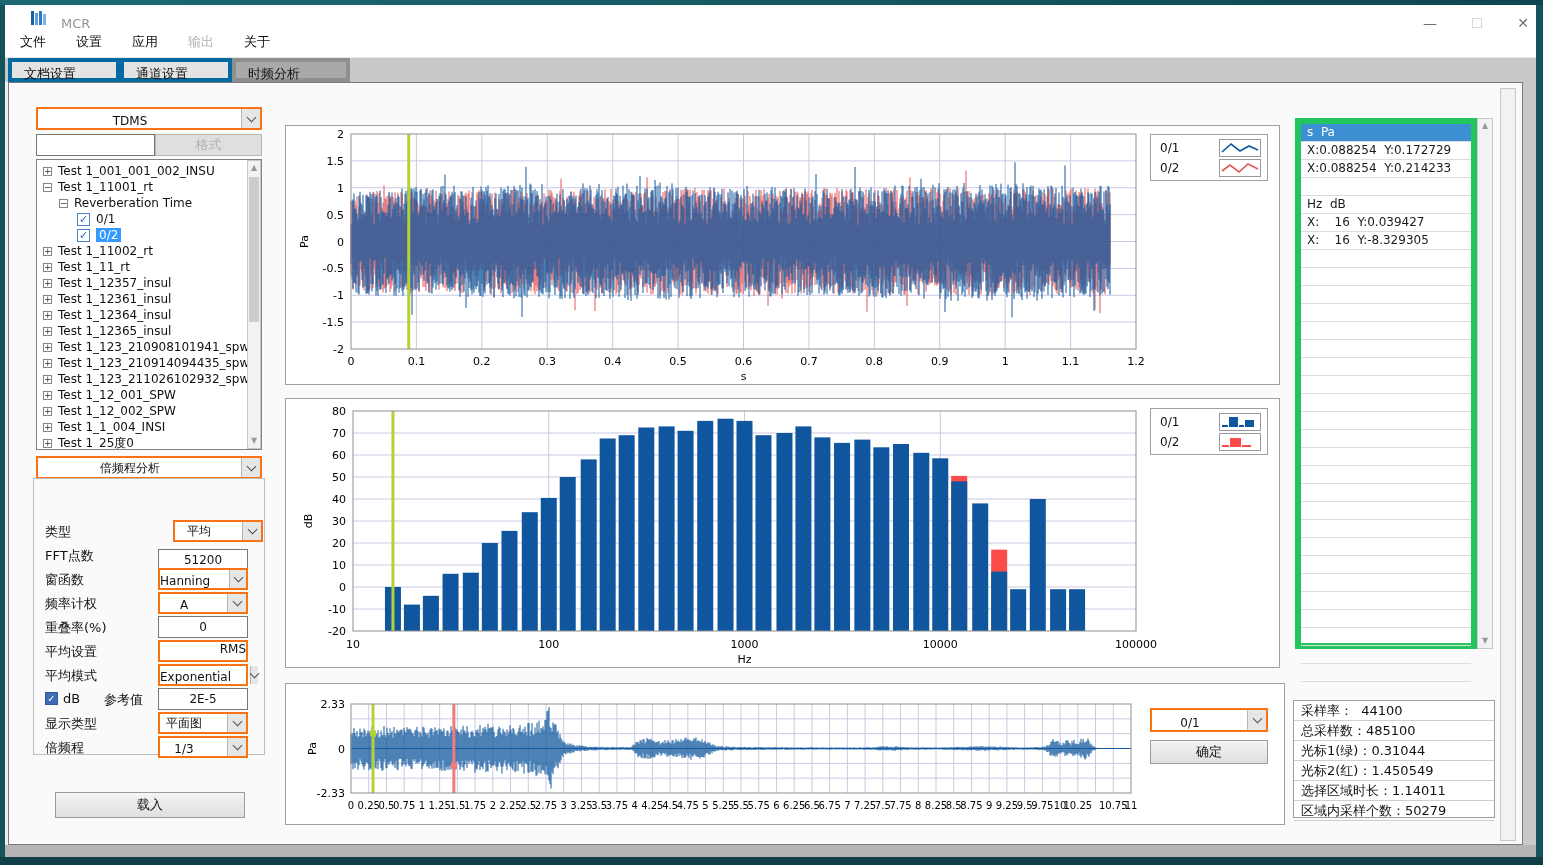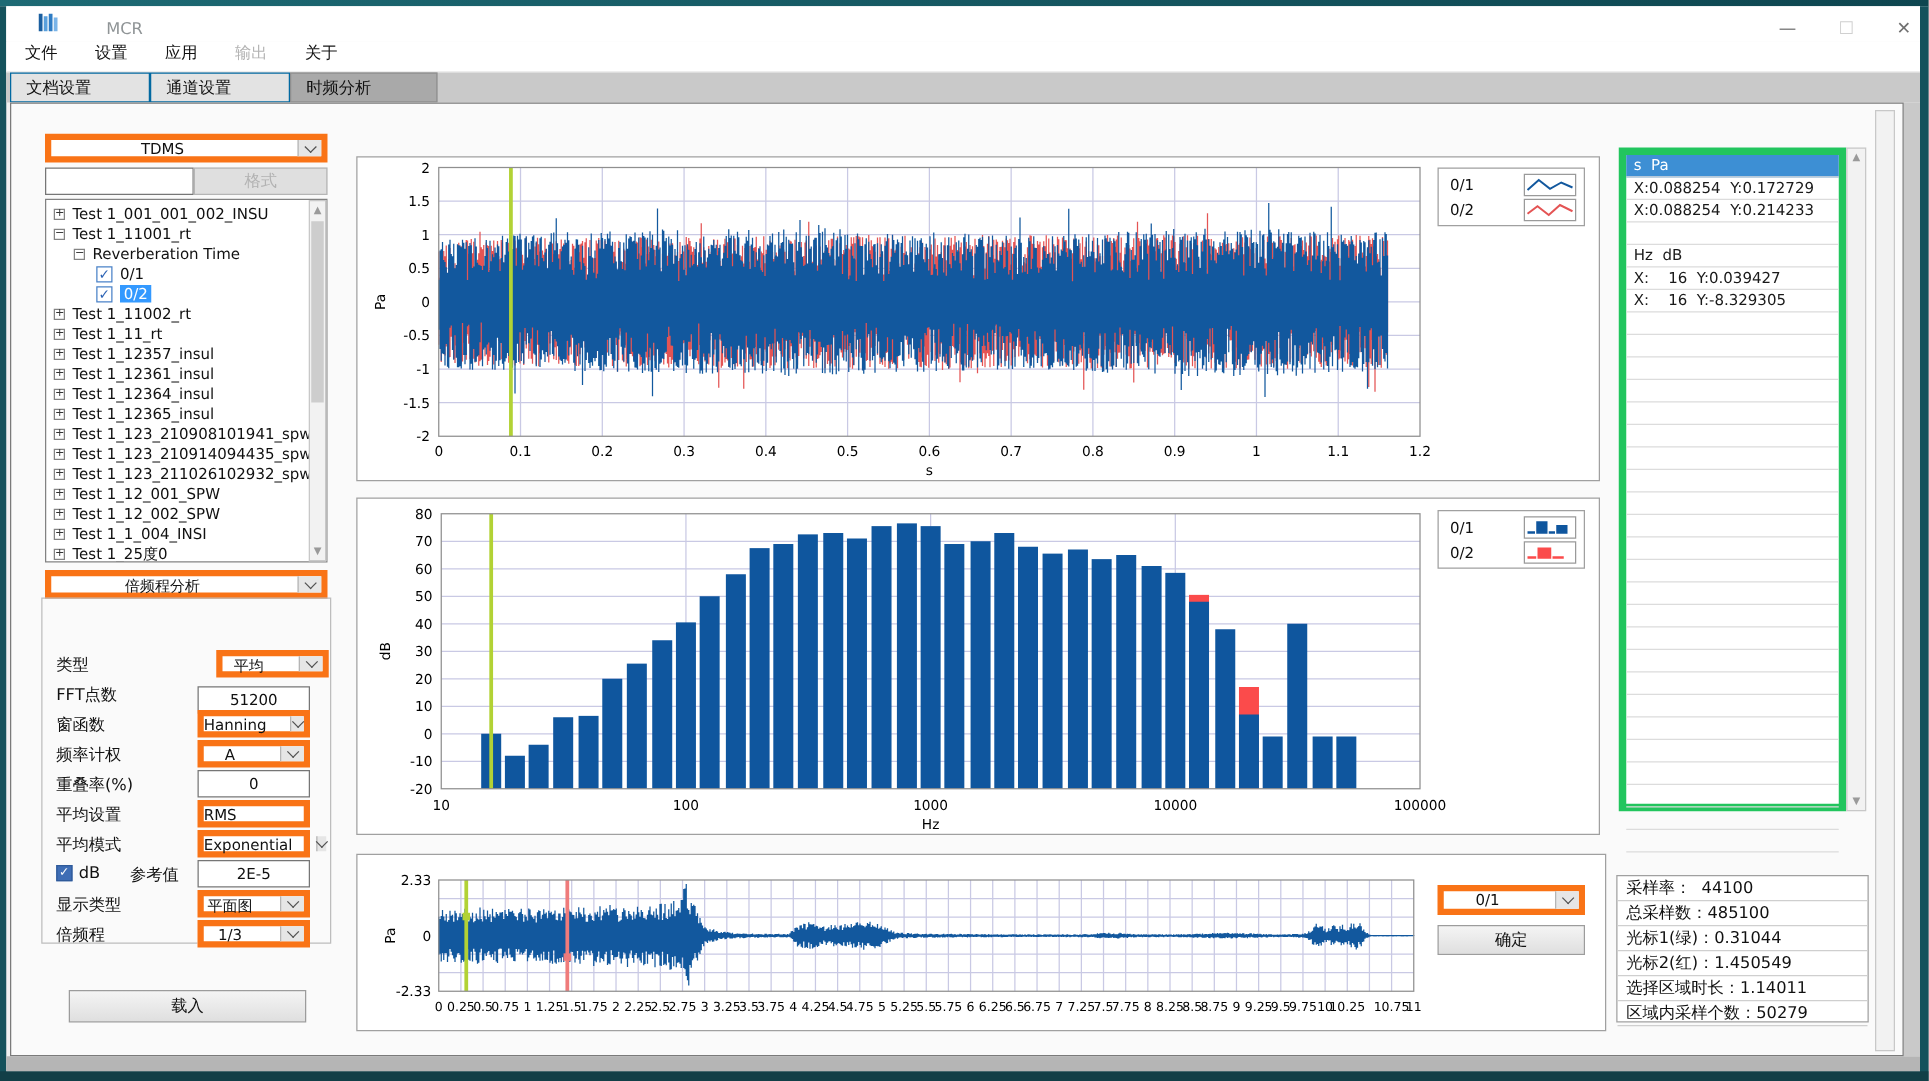"MCR" #title-text { margin-left: 24px -> none }
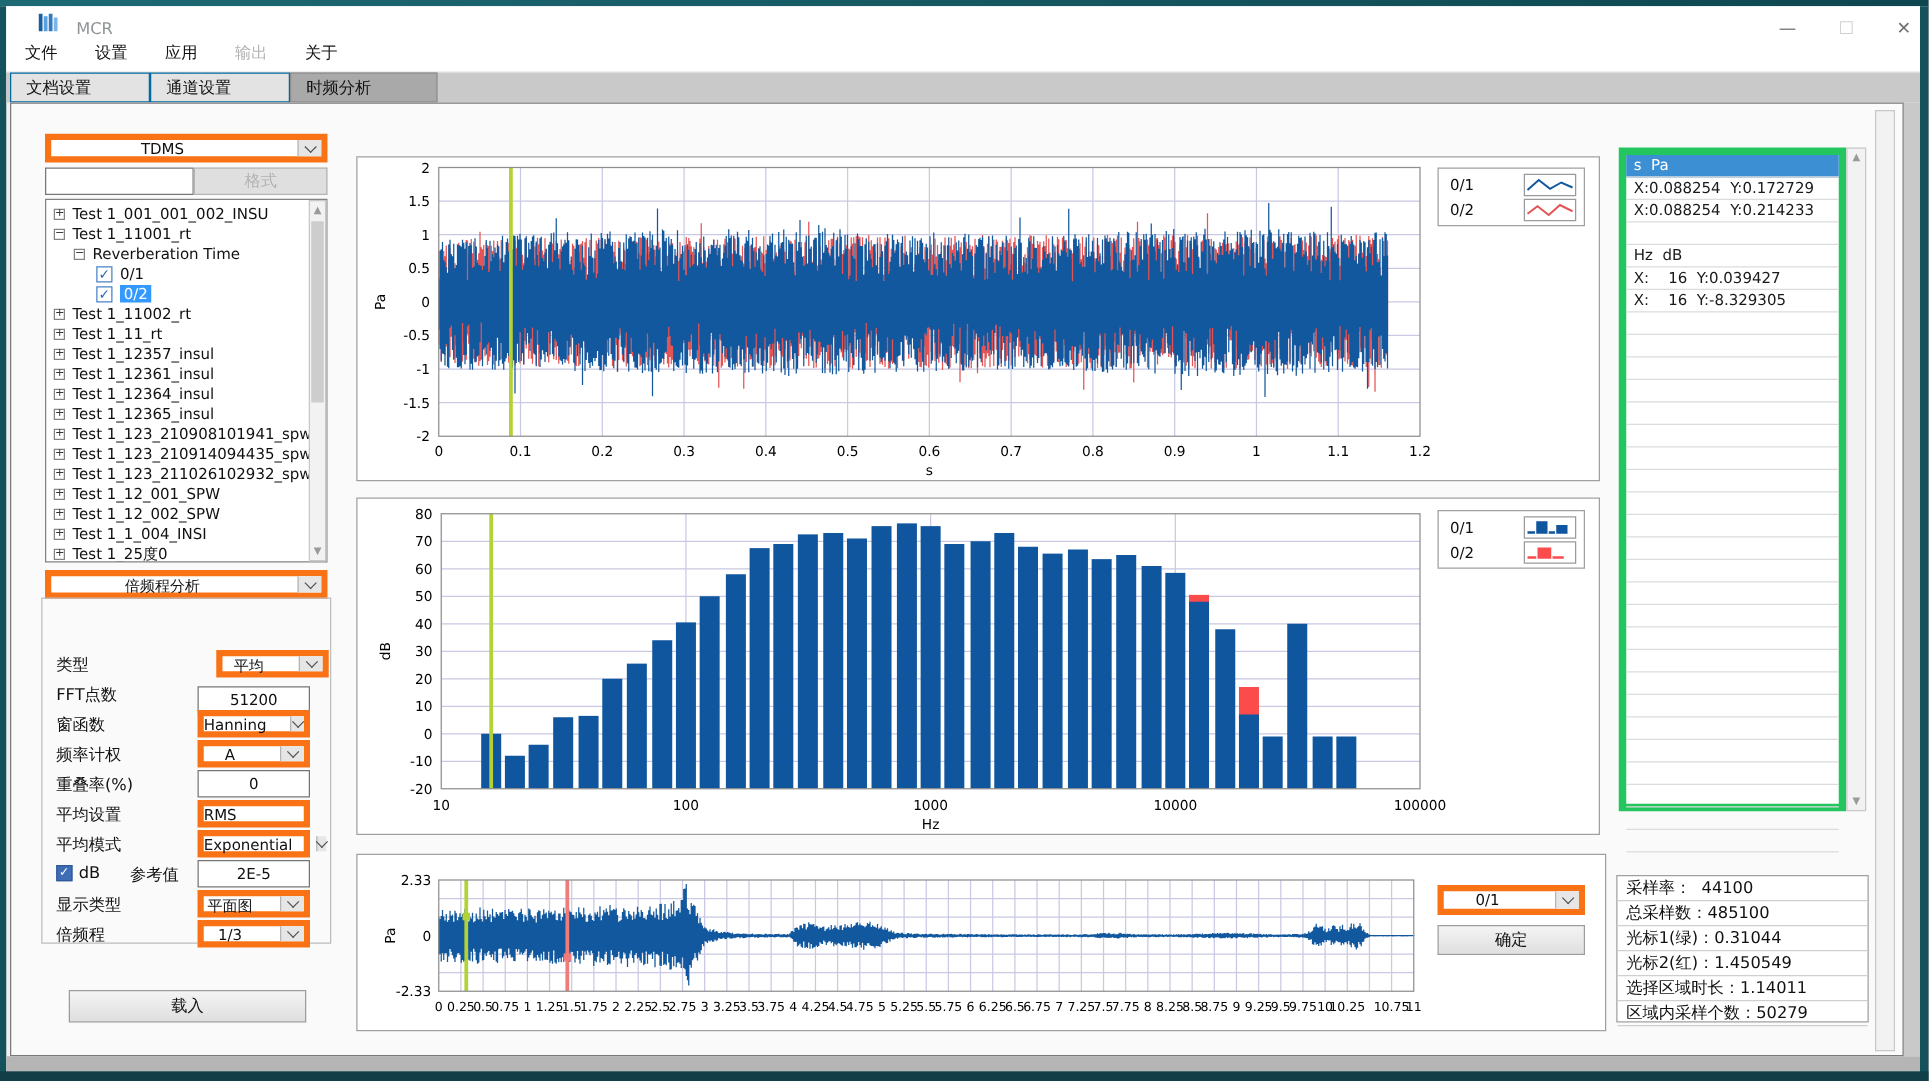"文档设置" .tab { border: 1px solid #0369a1 -> 4px solid #0369a1 }
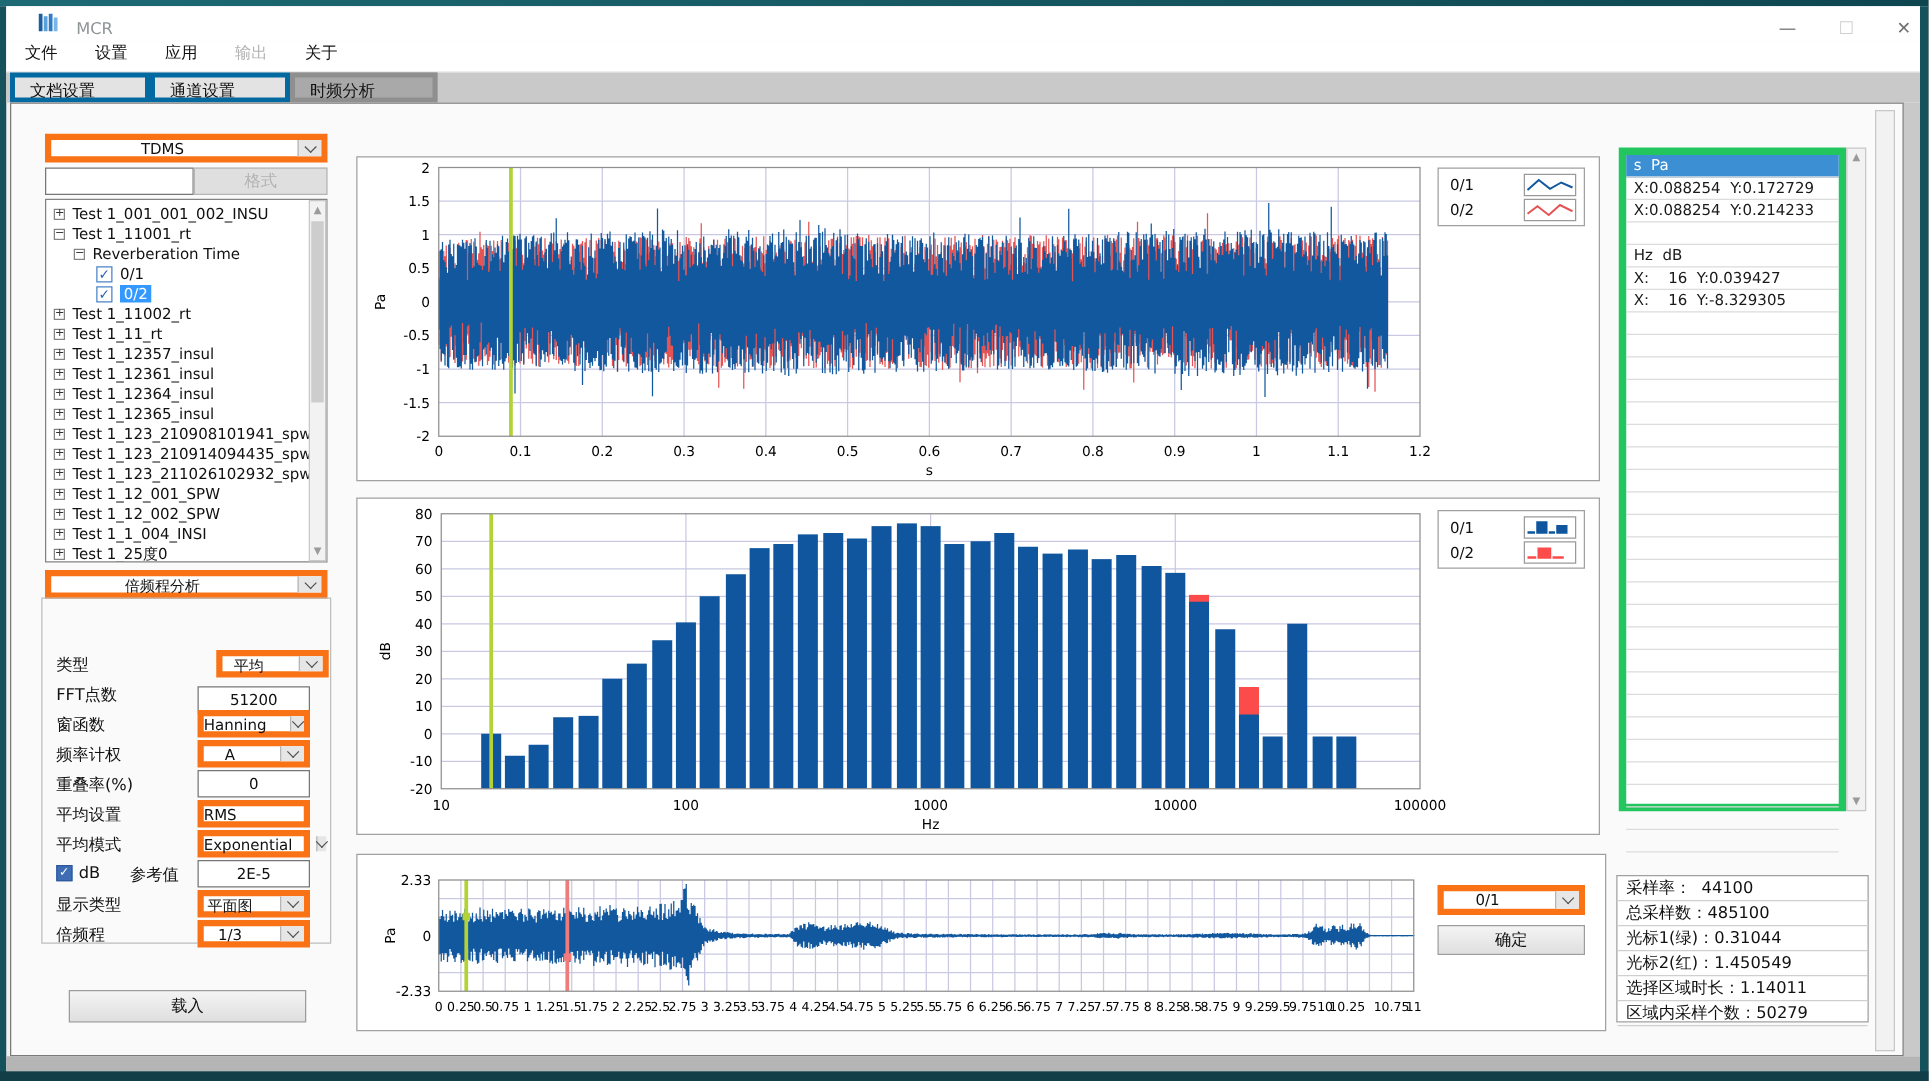"TDMS" .combo { align-items: flex-start -> flex-end; border: 5px solid #f97316 -> 2px solid #f97316 }
